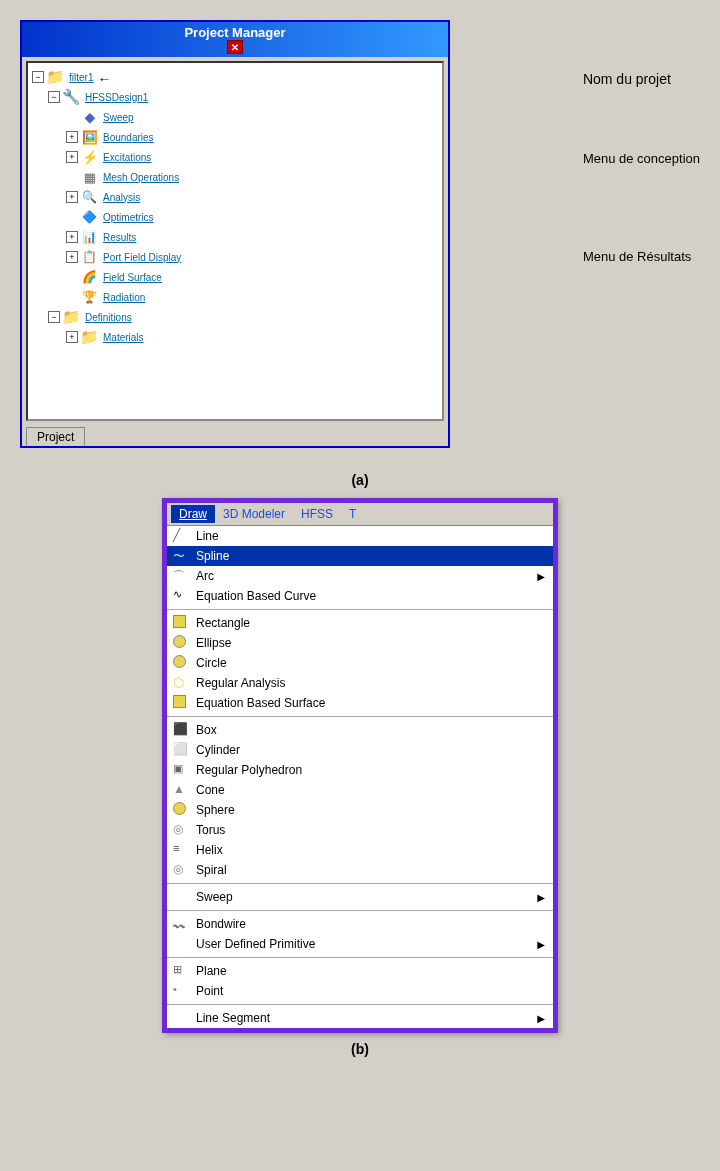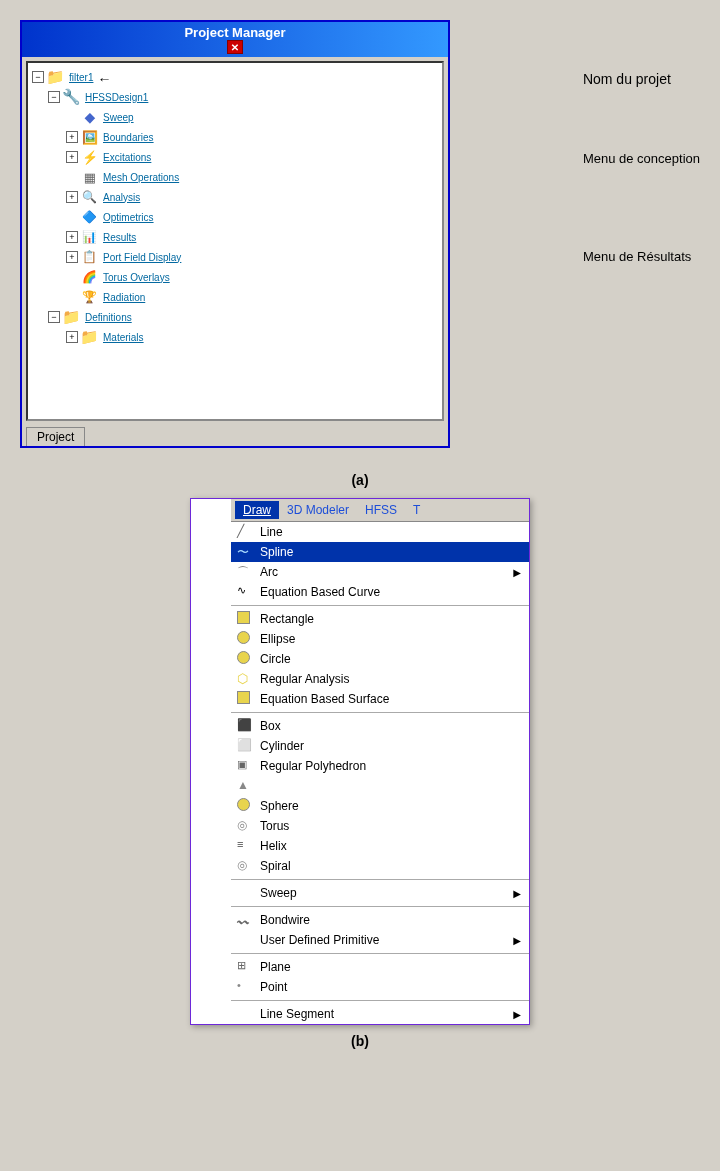"Torus Overlays" span.tree-label { text: Torus Overlays -> Field Surface }
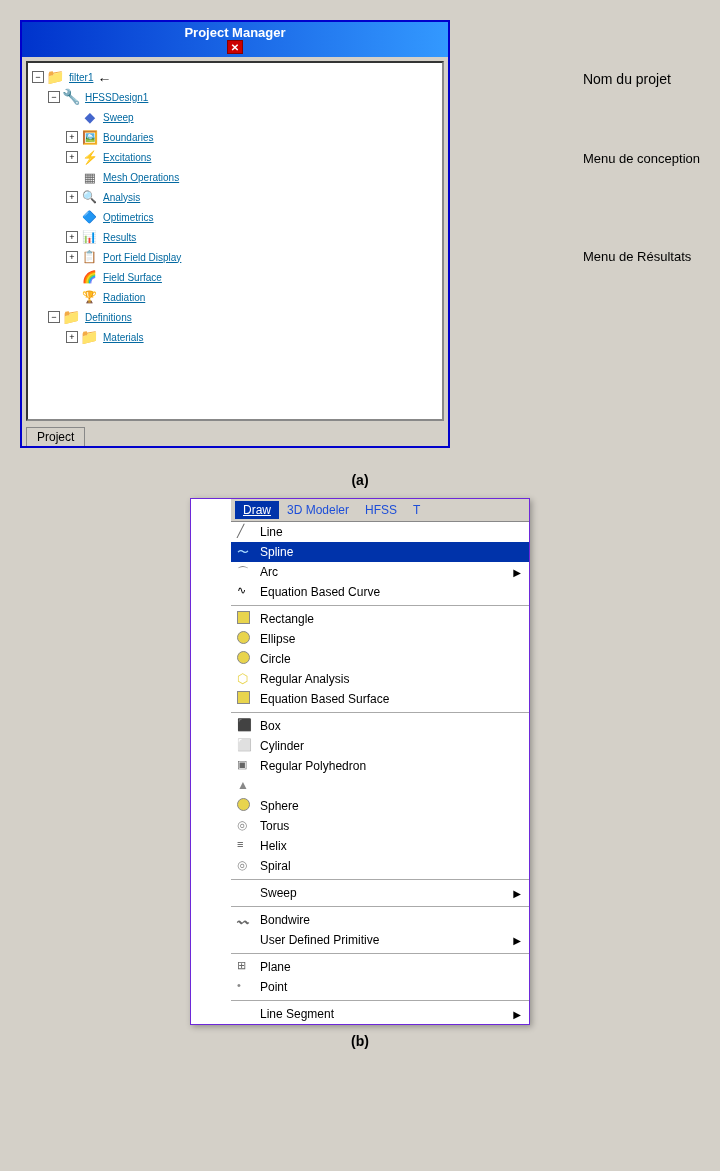"Draw" .draw-menu-wrapper { border: 1px solid #6d28d9 -> 5px solid #6d28d9; padding-left: 40px -> none; width: 340px -> 396px }
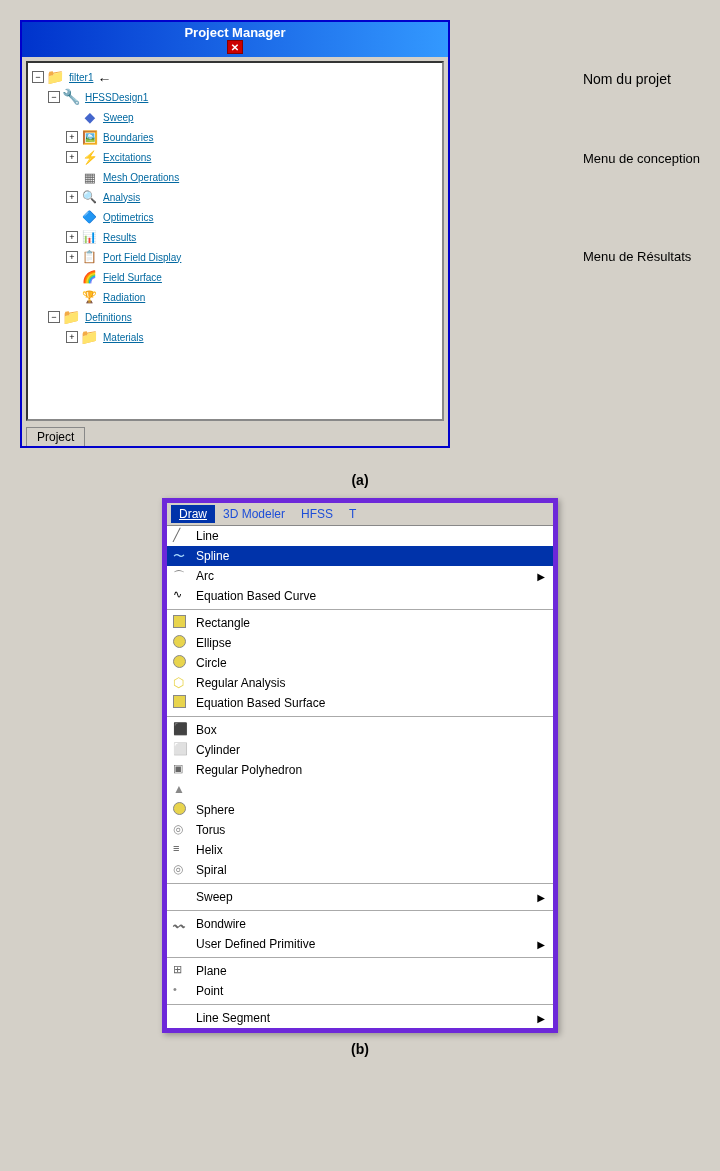"Cone" span.menu-item-label { html: none -> <span>Cone</span> }
